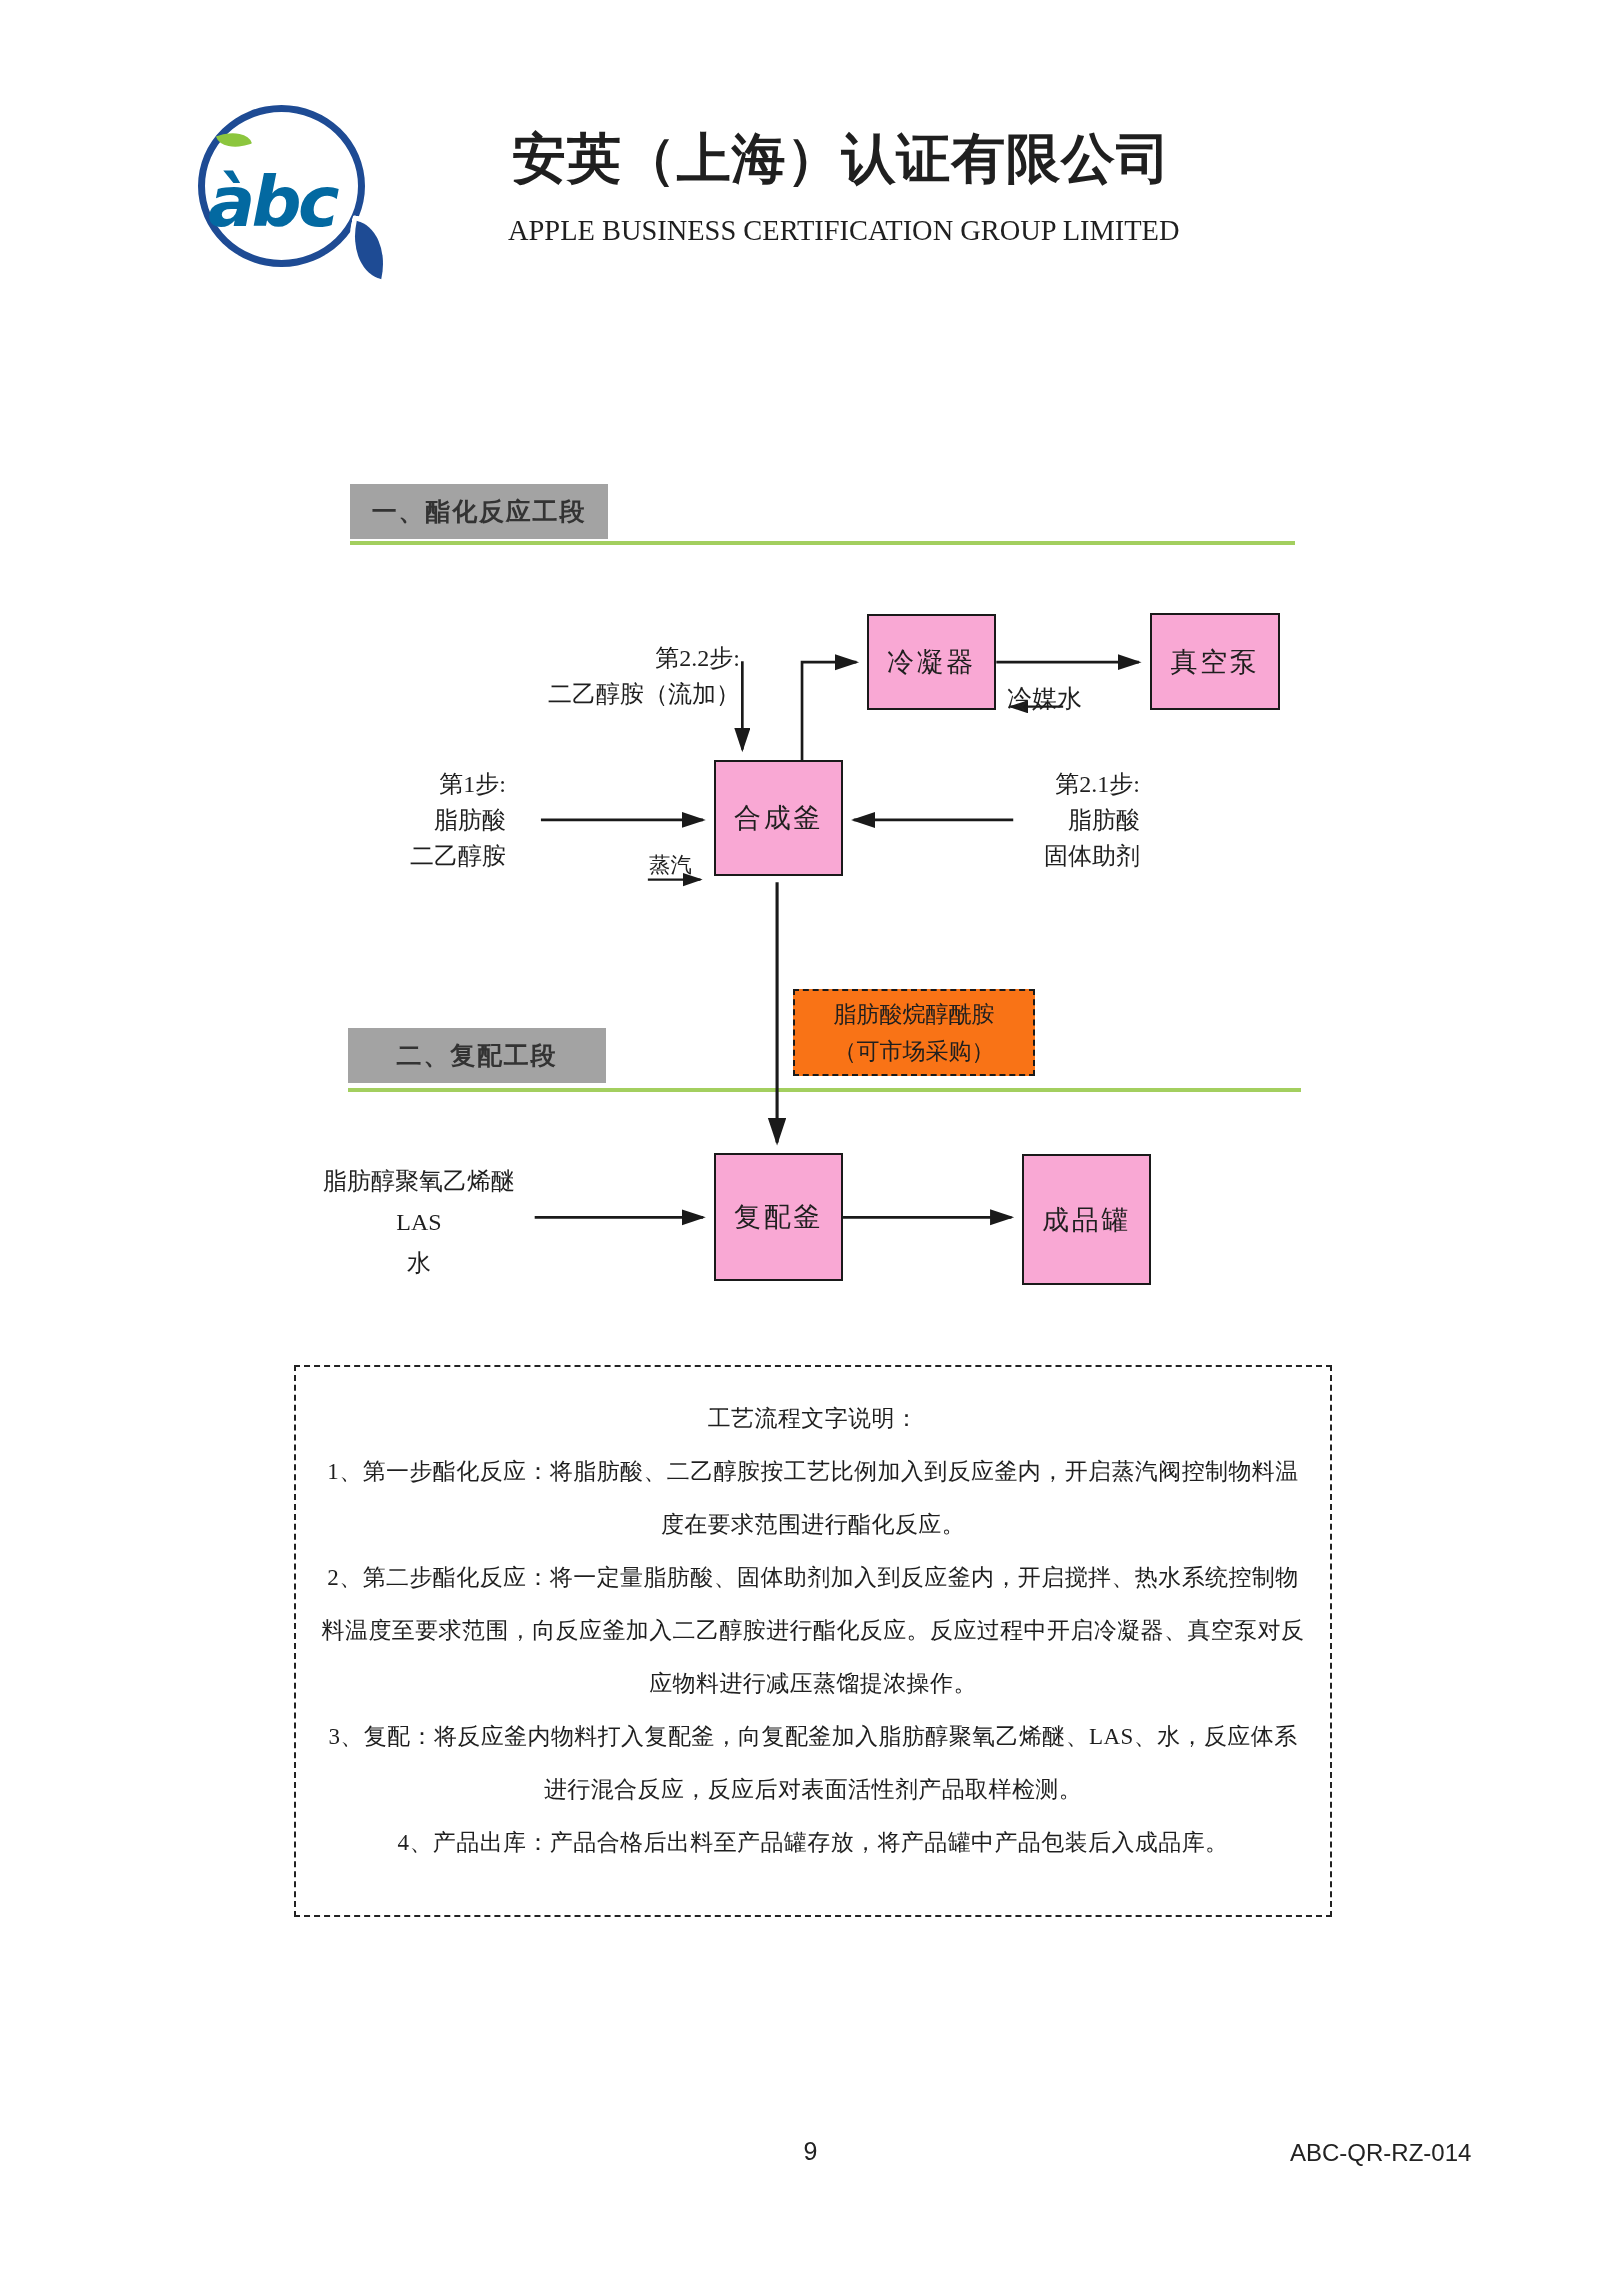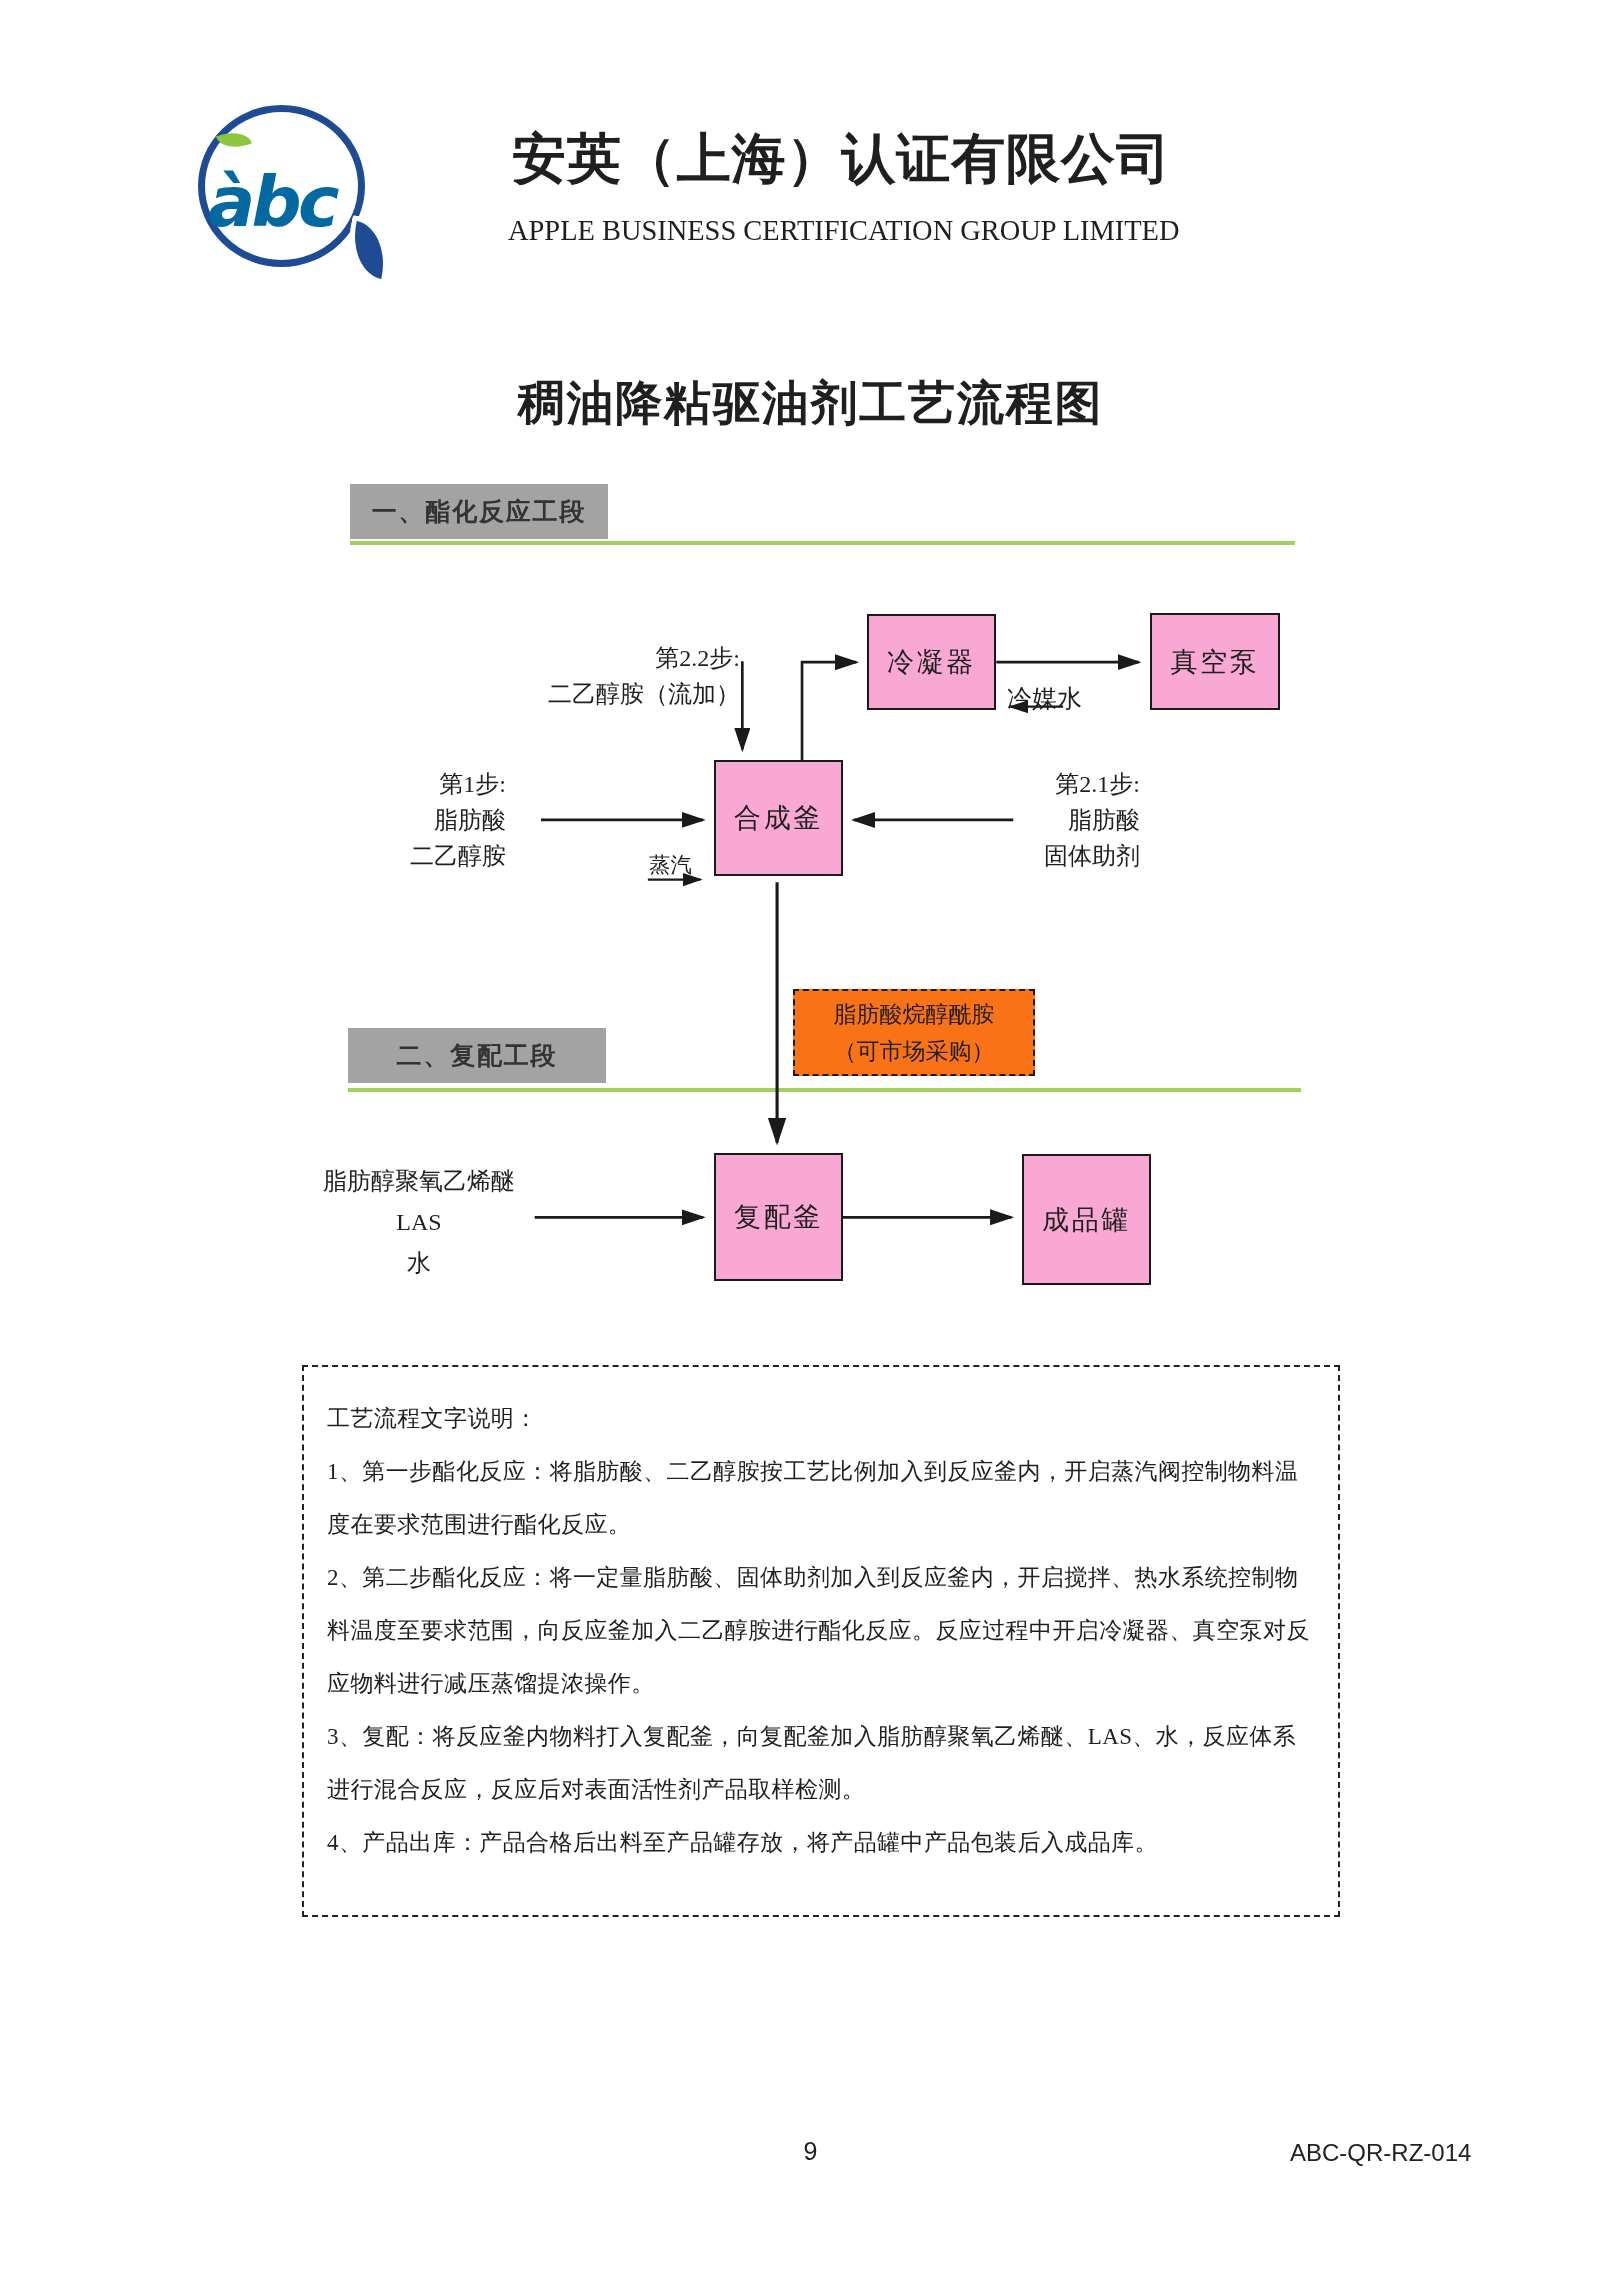"稠油降粘驱油剂工艺流程图" div.doc-title { html: <div>稠油降粘驱油剂工艺流程图</div> -> none }
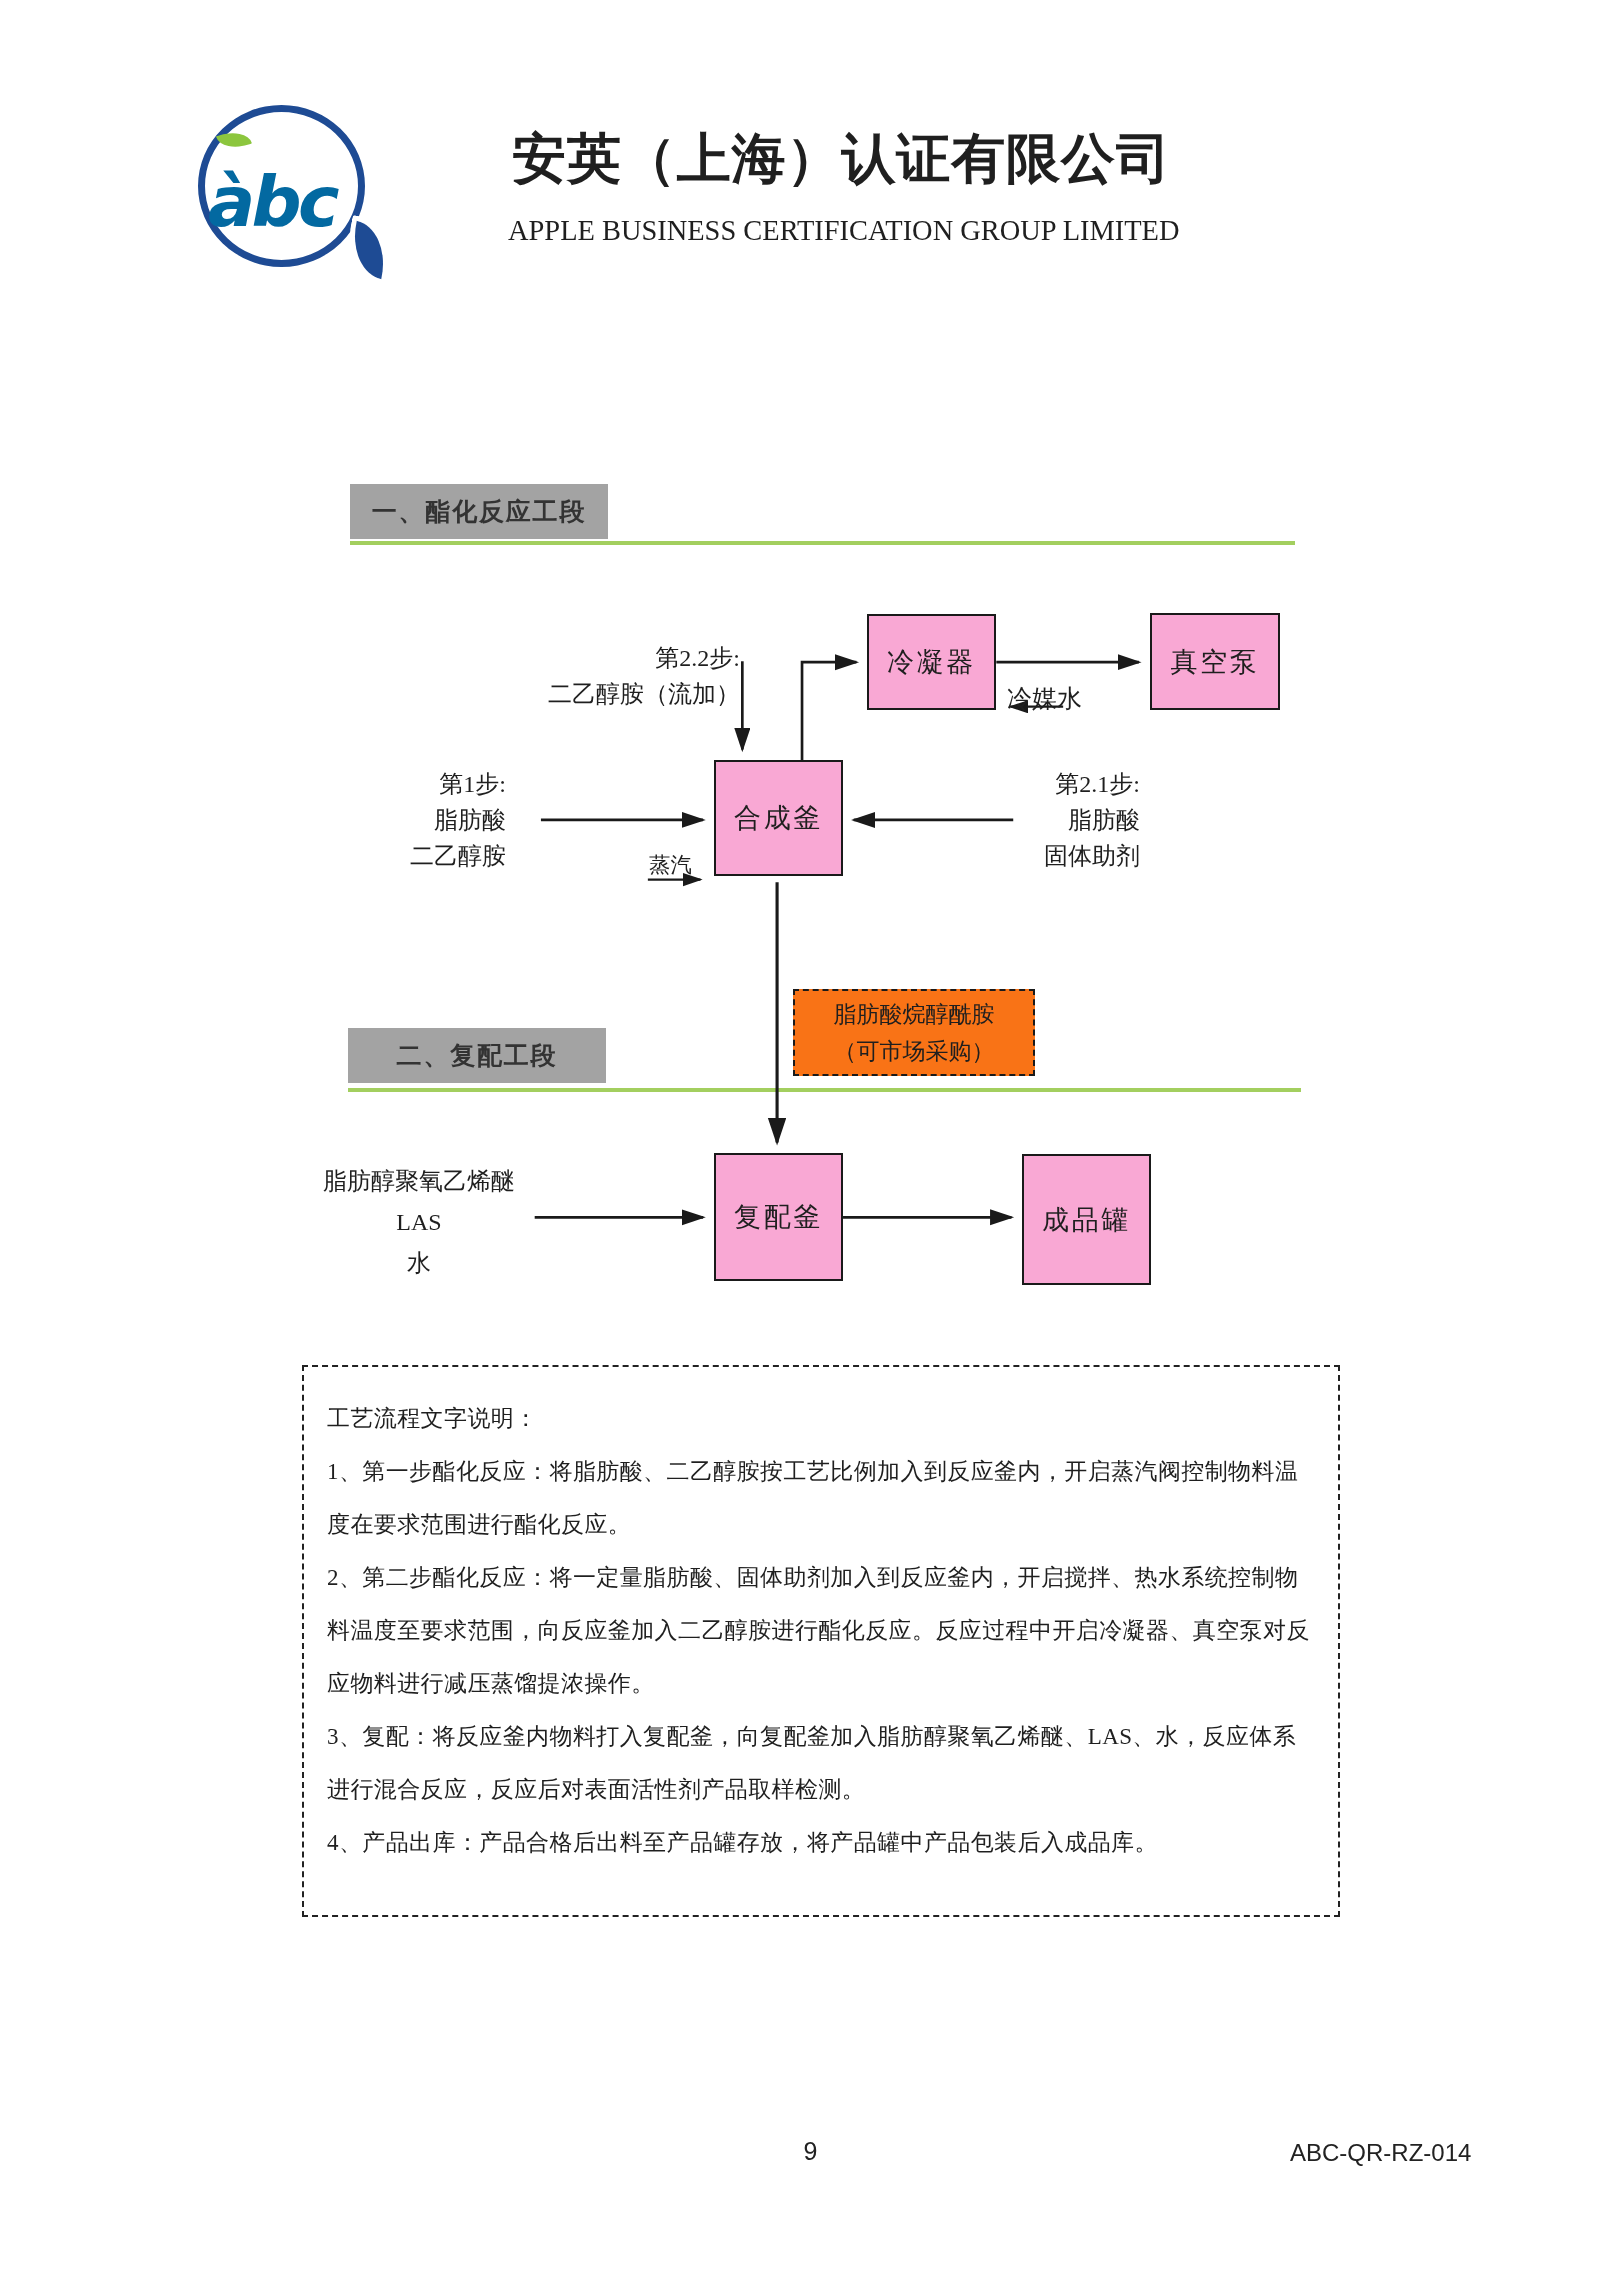"工艺流程文字说明：" .desc-box { left: 302px -> 294px; text-align: none -> center }
